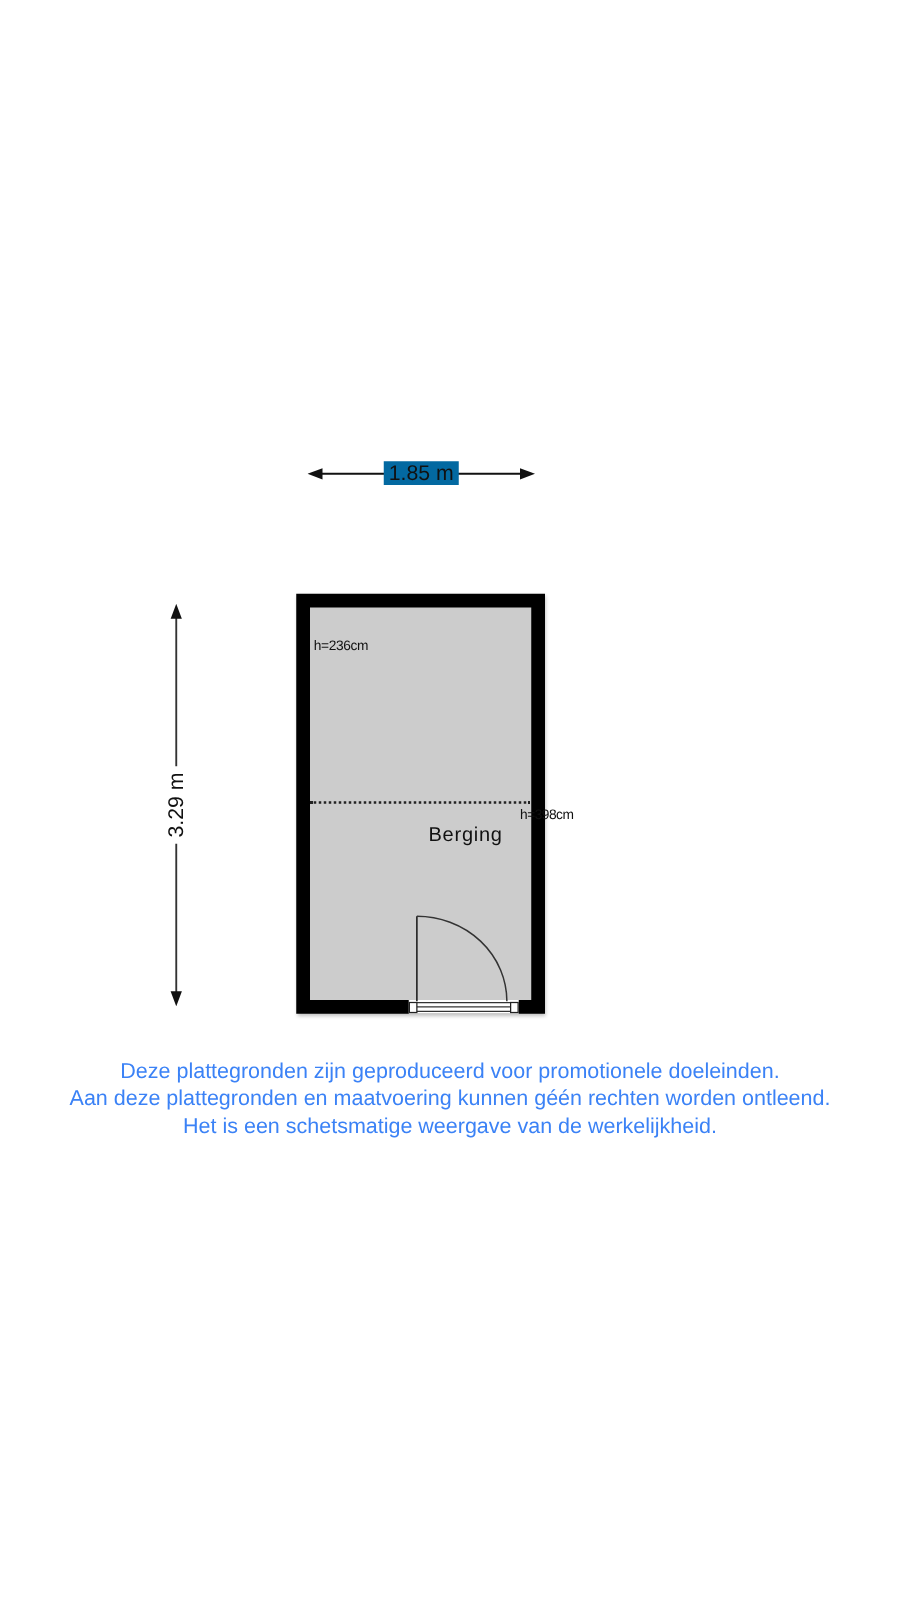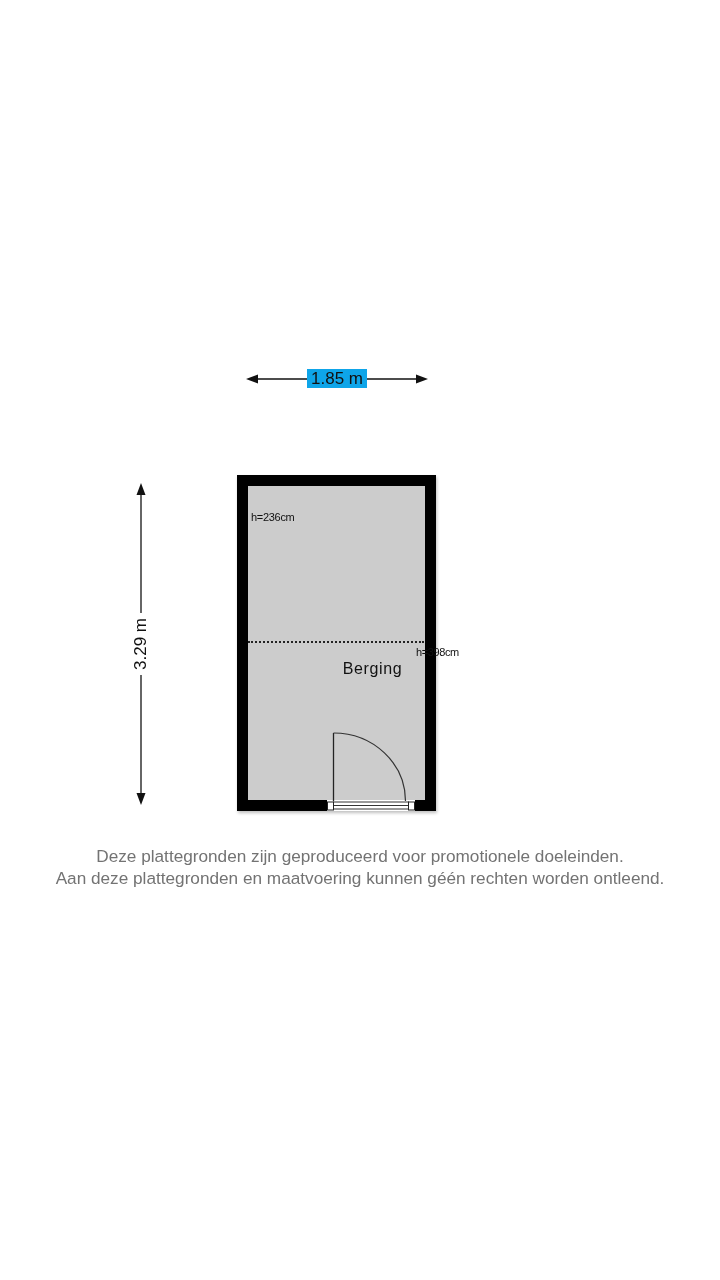"1.85 m" .dim-h-label span { background: #0ea5e9 -> #0369a1 }
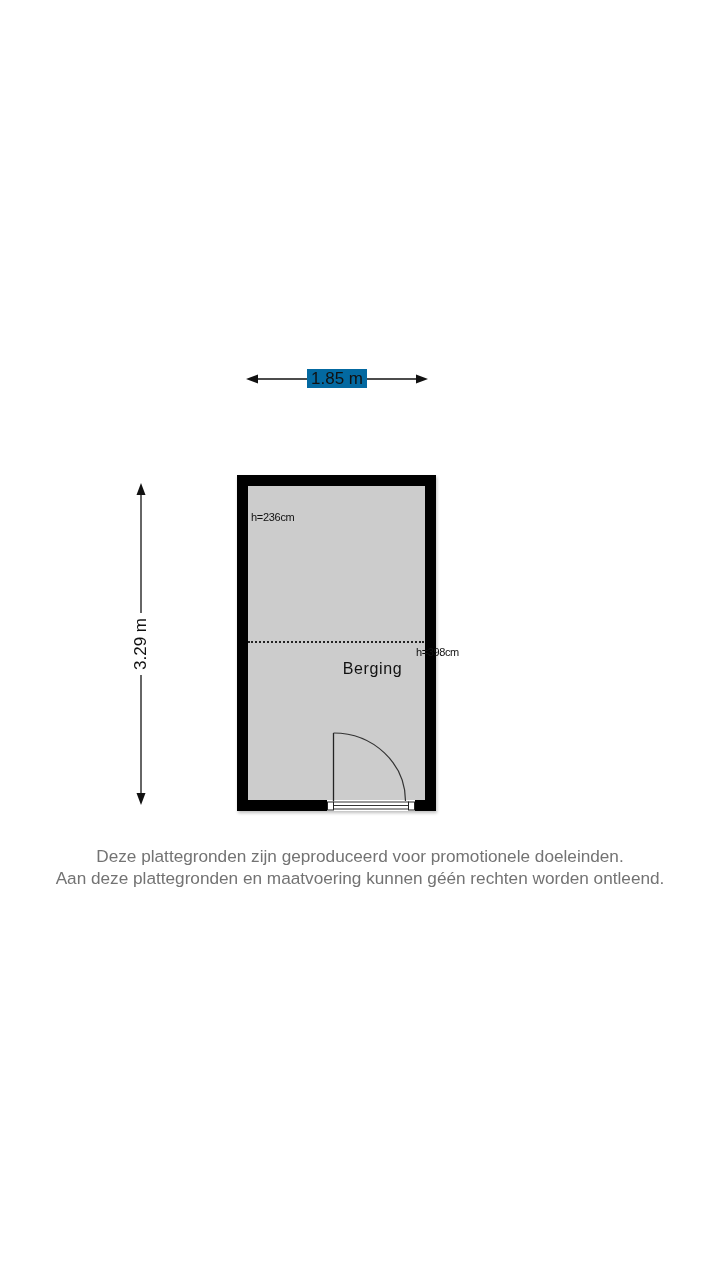"Deze plattegronden zijn geproduceerd" .disclaimer { color: #737373 -> #3b82f6 }
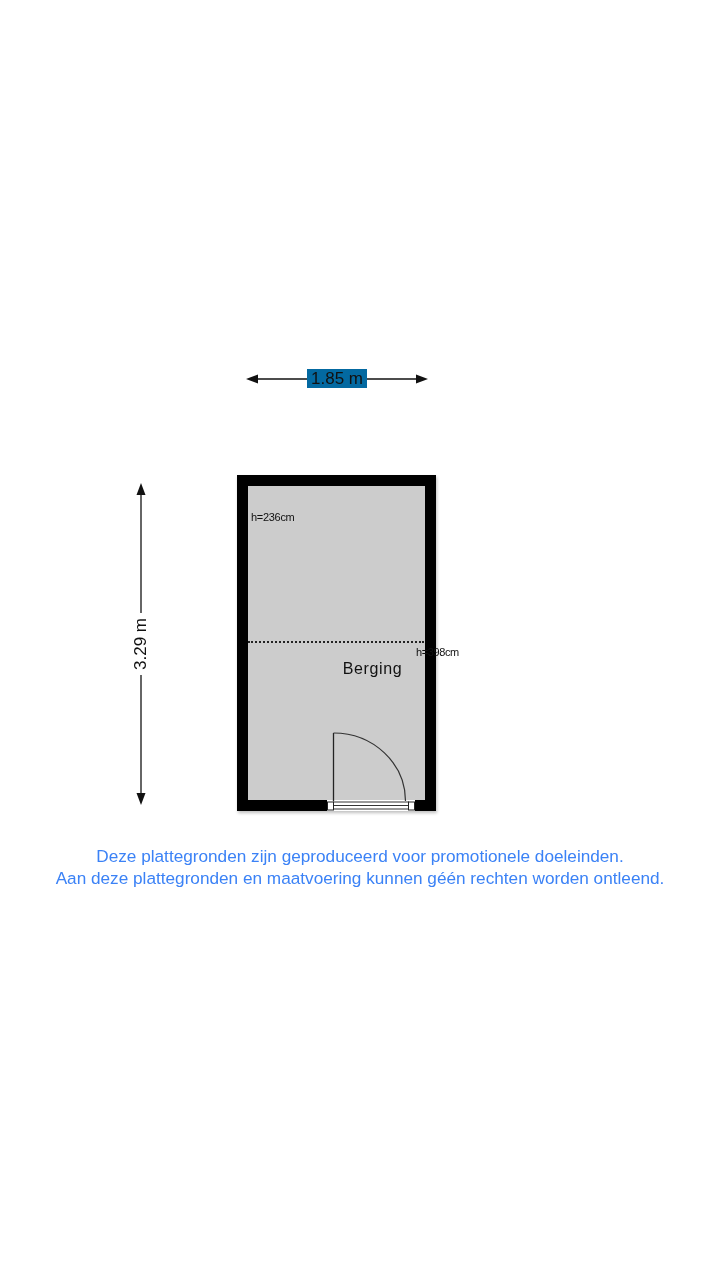"Het is een schetsmatige weergave" div { html: none -> <div>Het is een schetsmatige weergave van de werkelijkheid.</div> }
